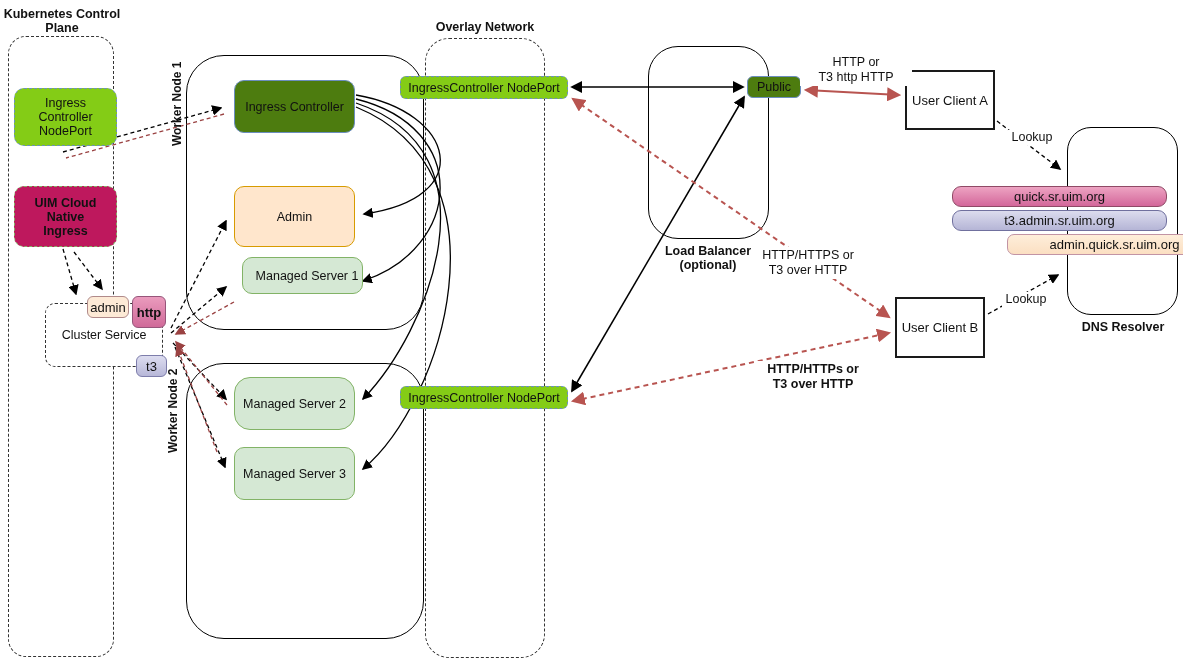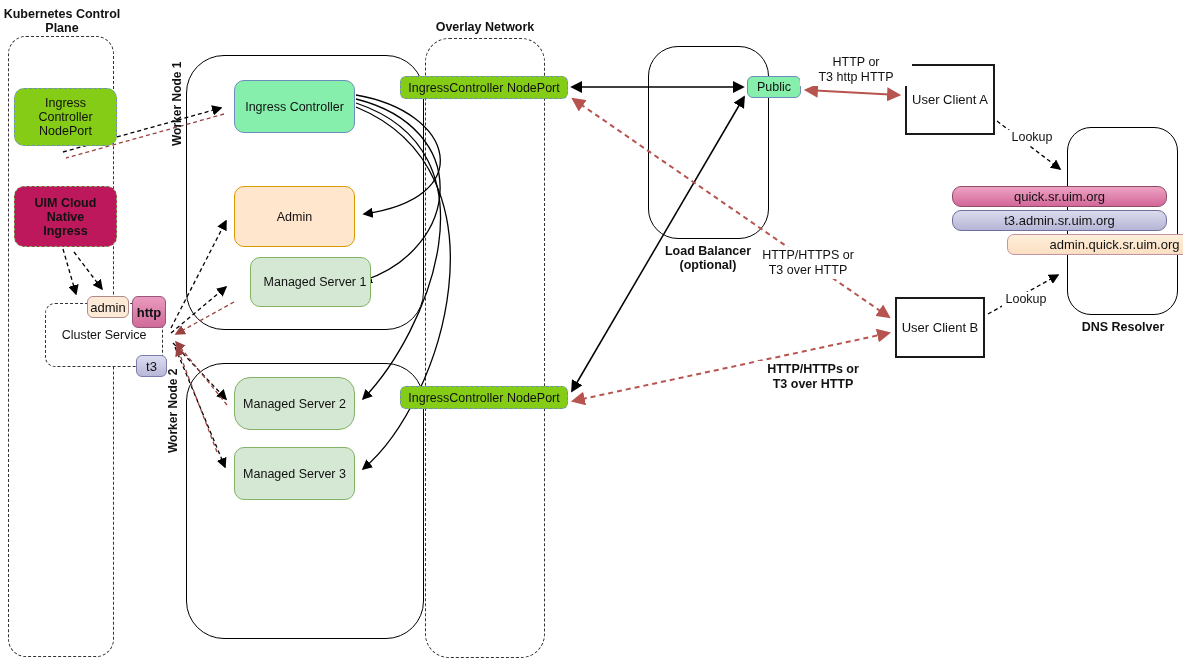"Public" .blueN { background: #86efac -> #4d7c0f }
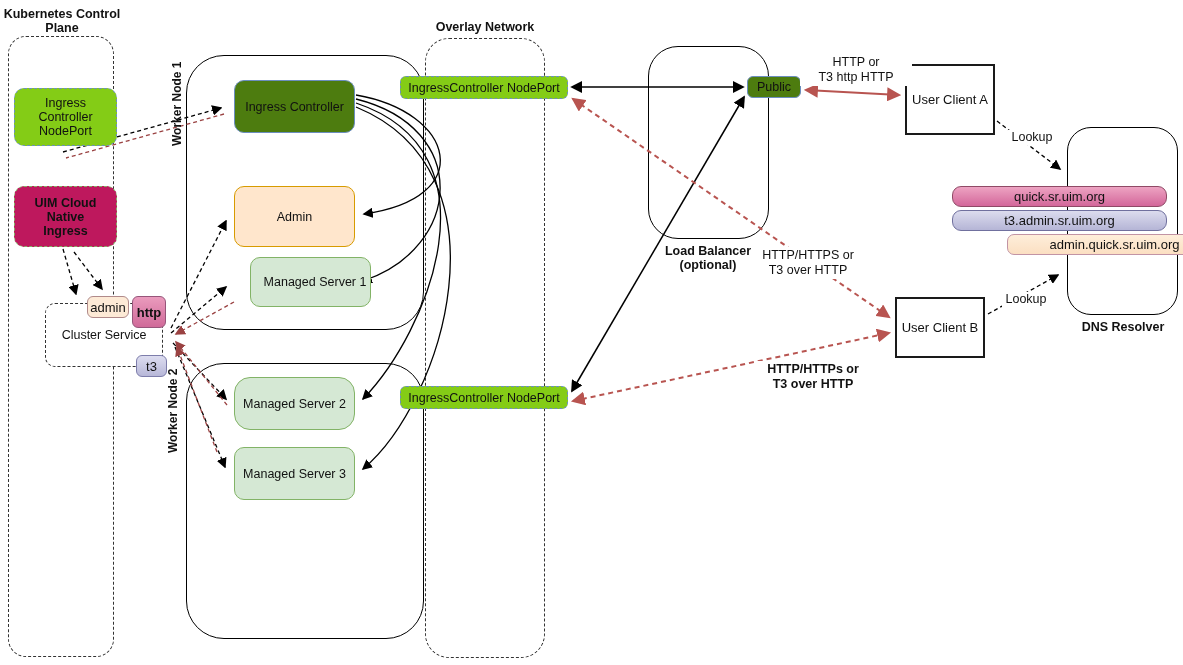"User Client A" div.abs { height: 71px -> 60px; top: 64px -> 70px }
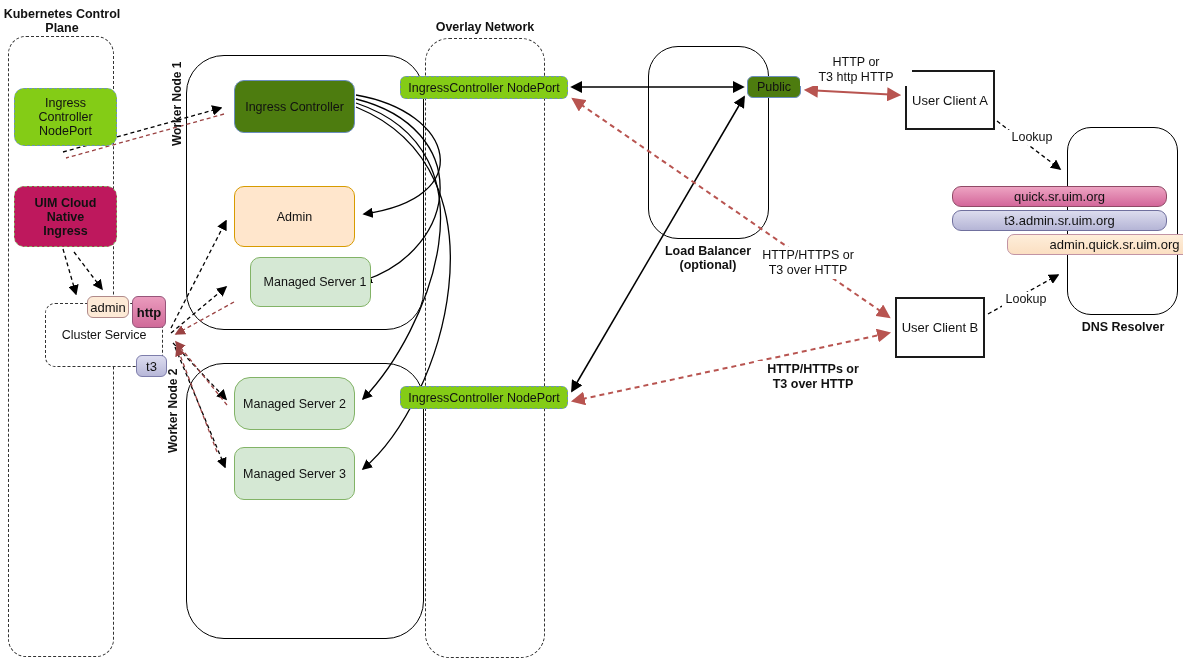"Managed Server 1" div.abs { height: 50px -> 37px; left: 250px -> 242px }
